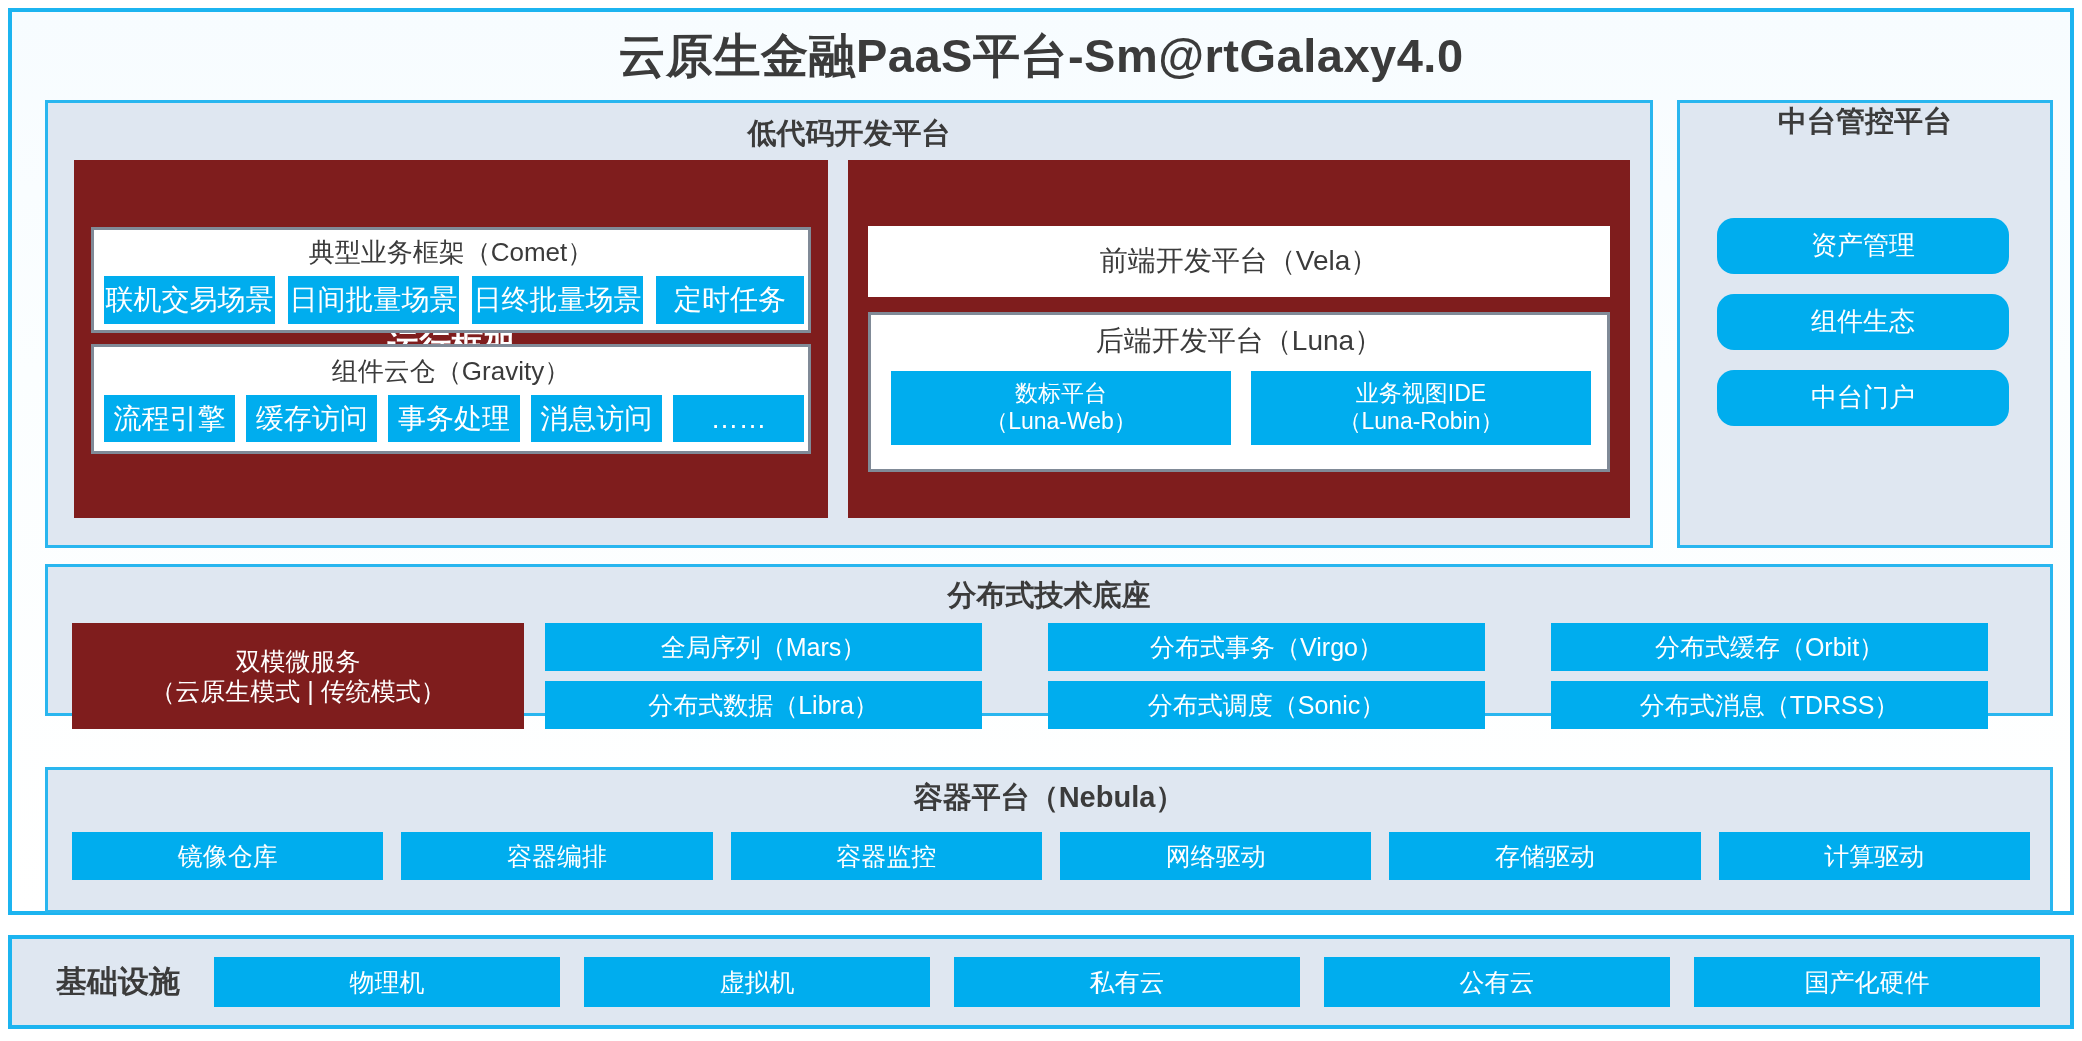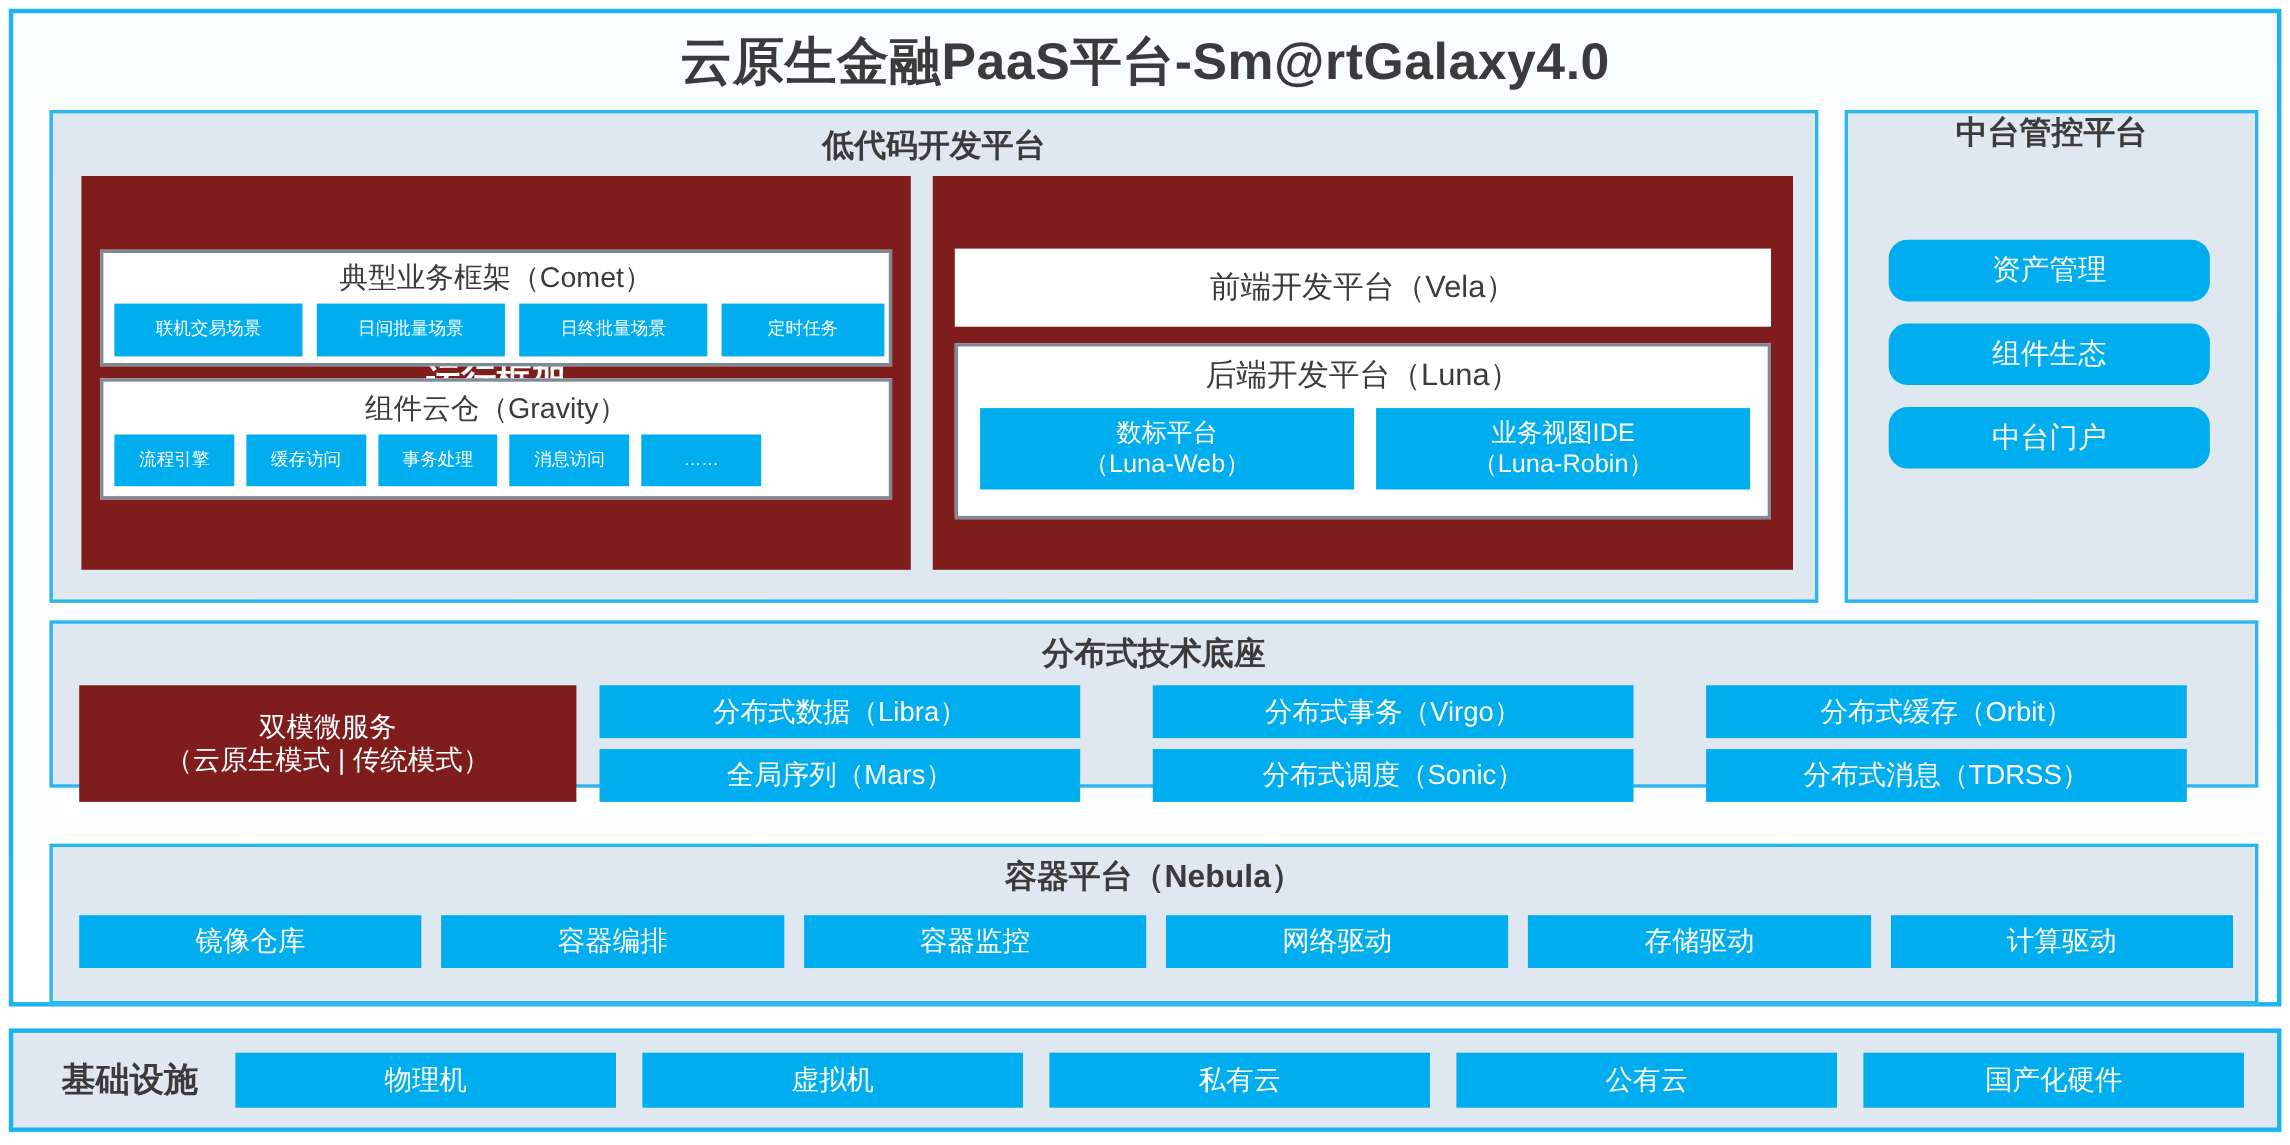"联机交易场景" .chip { font-size: 16px -> 28px }
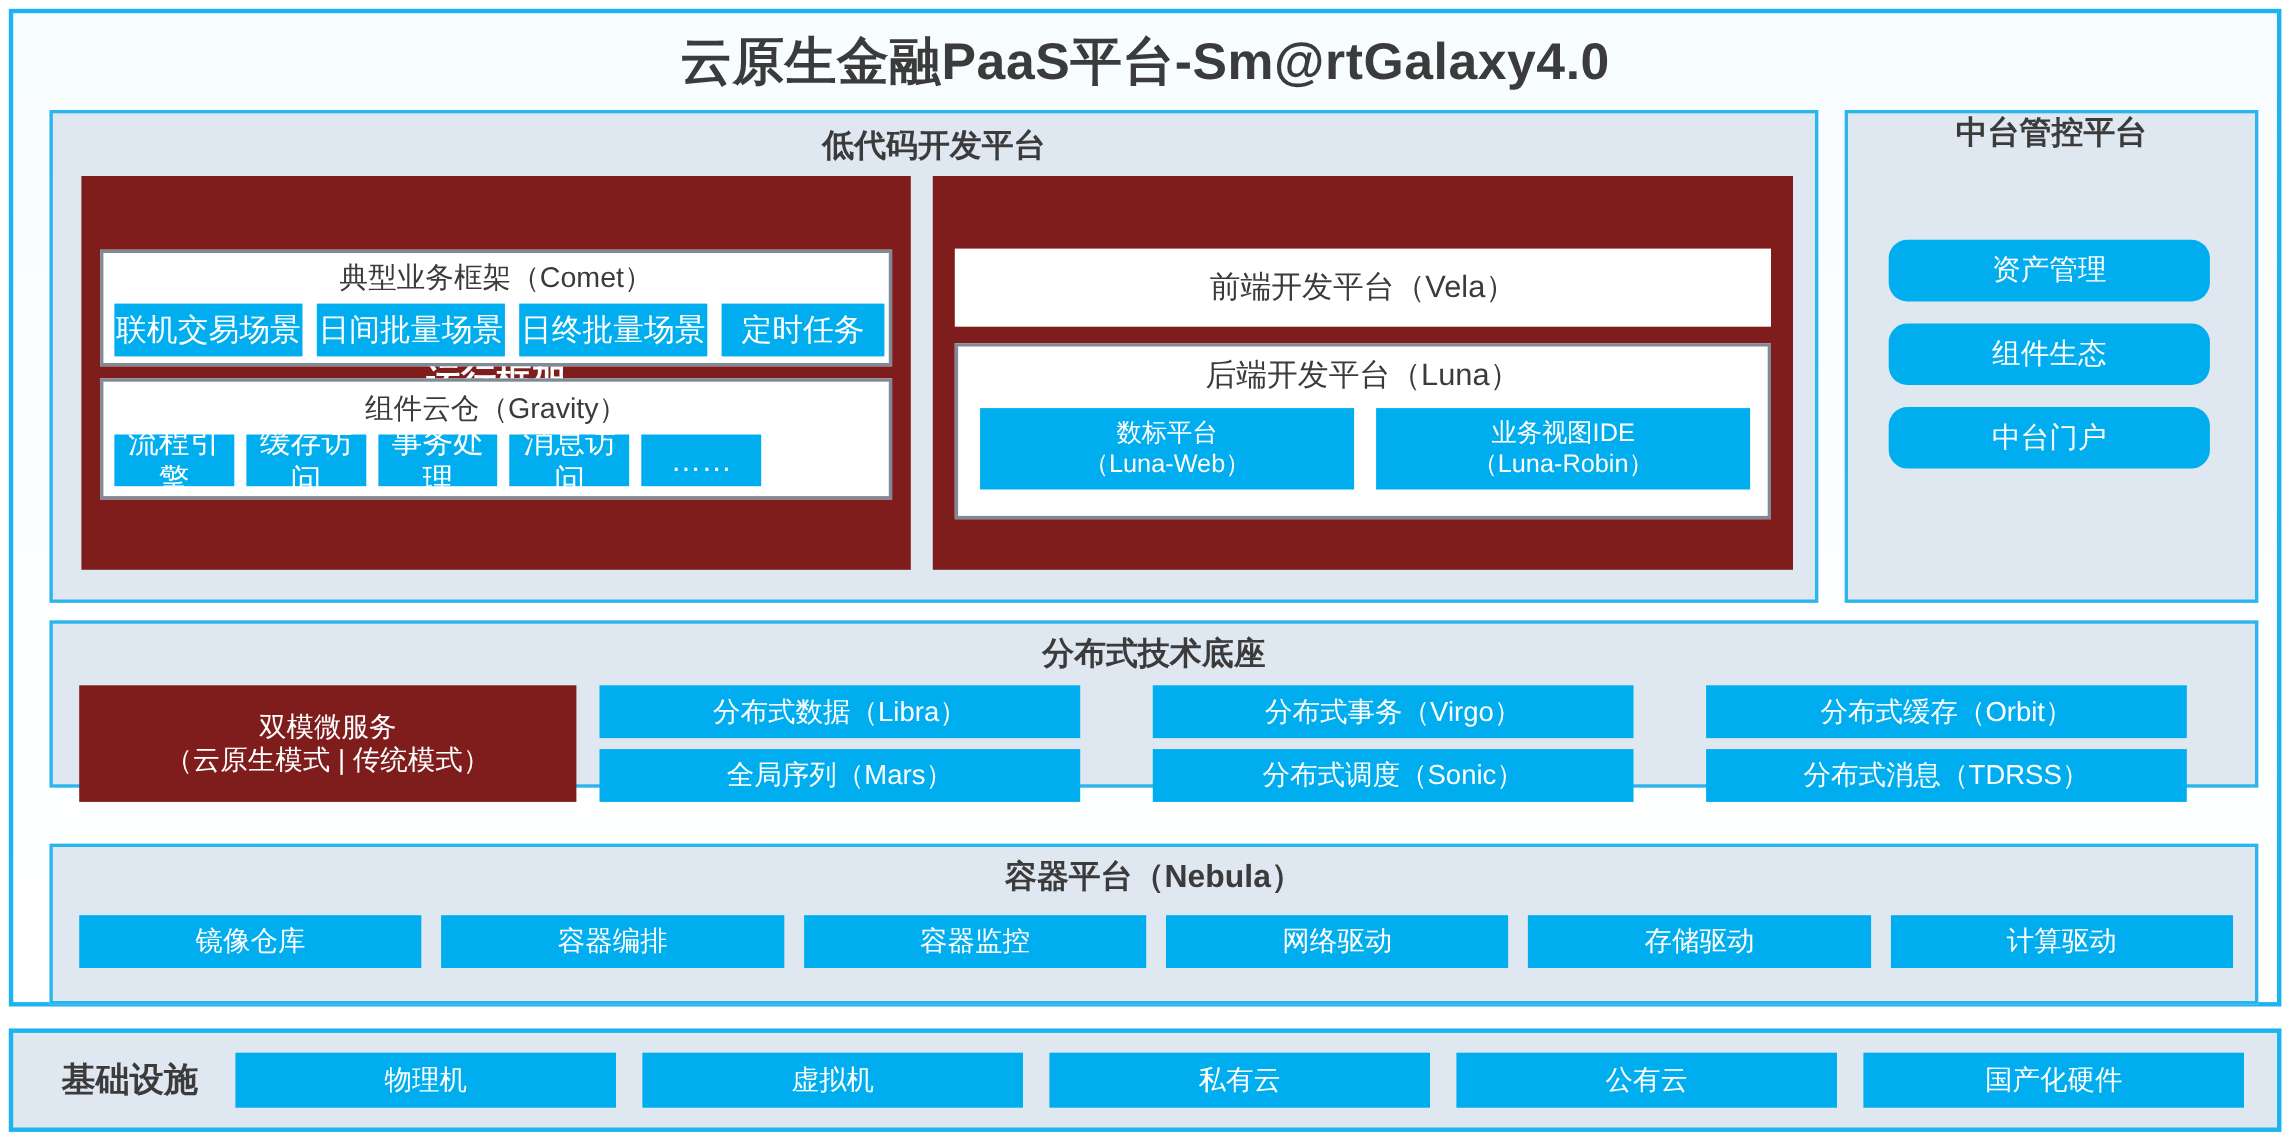"流程引擎" #gravity-chips { width: 588px -> 700px }
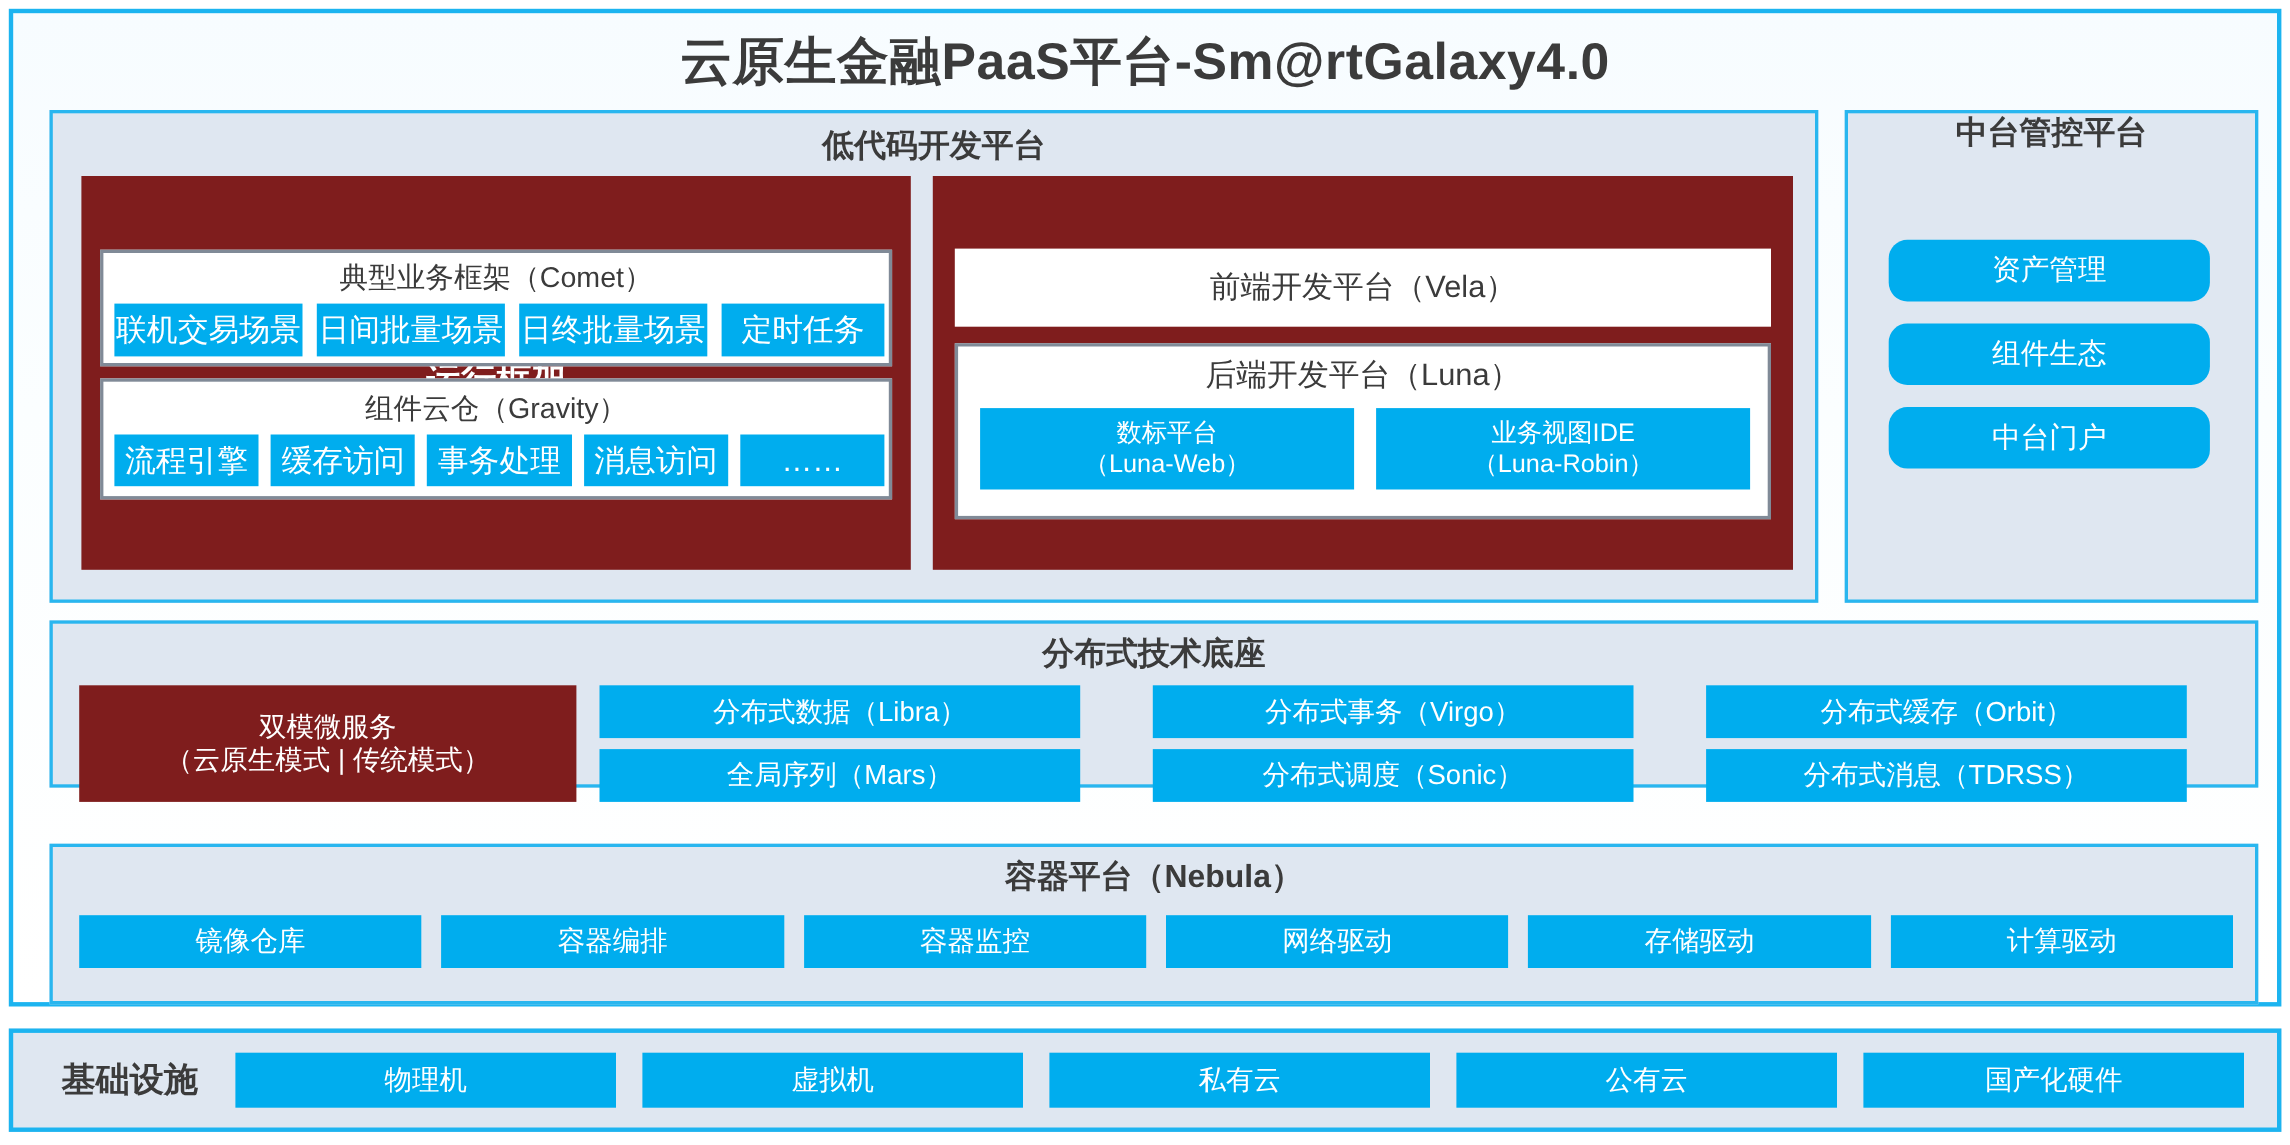"分布式数据（Libra）" div.chip { order: before "全局序列（Mars）" -> after "全局序列（Mars）" }
